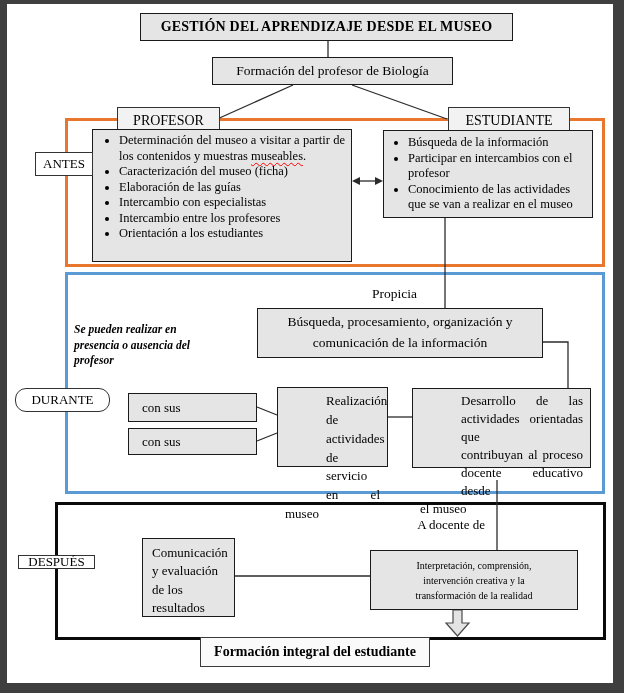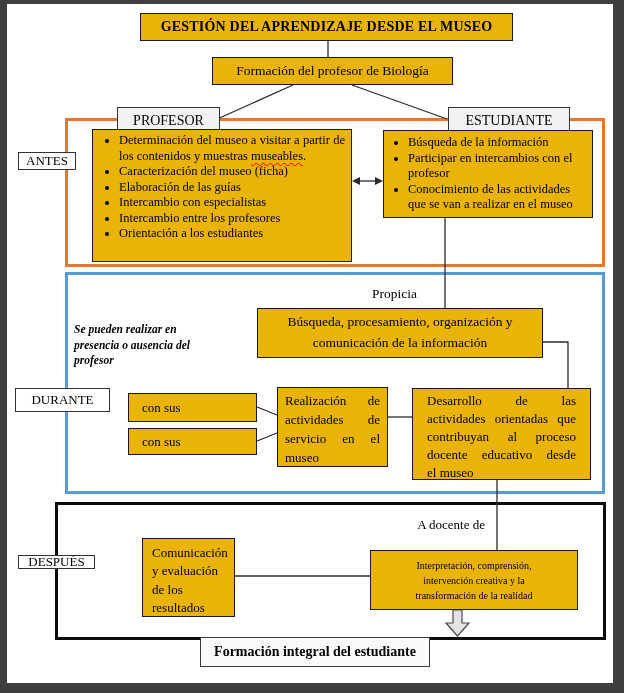"GESTIÓN DEL APRENDIZAJE DESDE EL" .box { background: #eab308 -> #e5e5e5 }
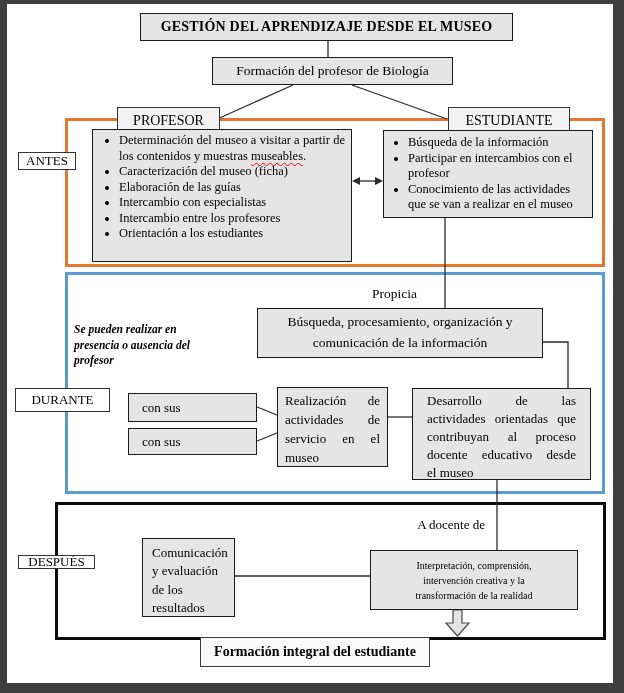"ANTES" #antes-label { height: 18px -> 24px; left: 18px -> 35px }
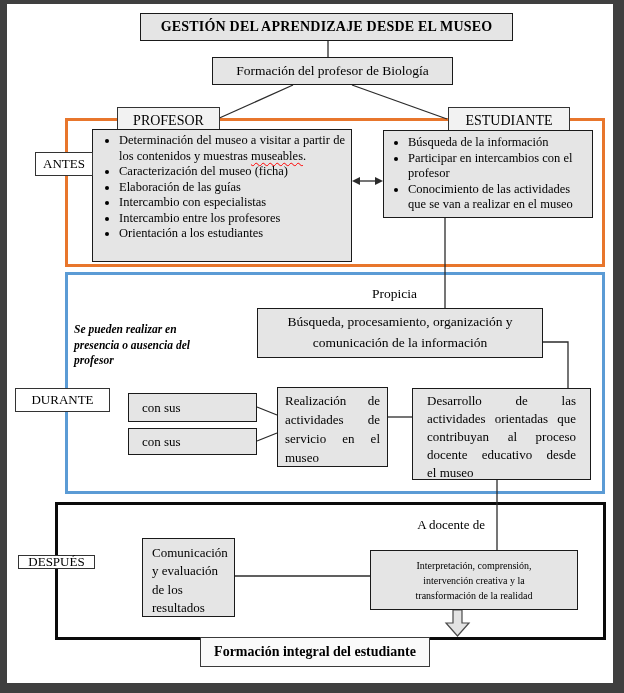"DURANTE" #durante-label { border-radius: none -> 11px }
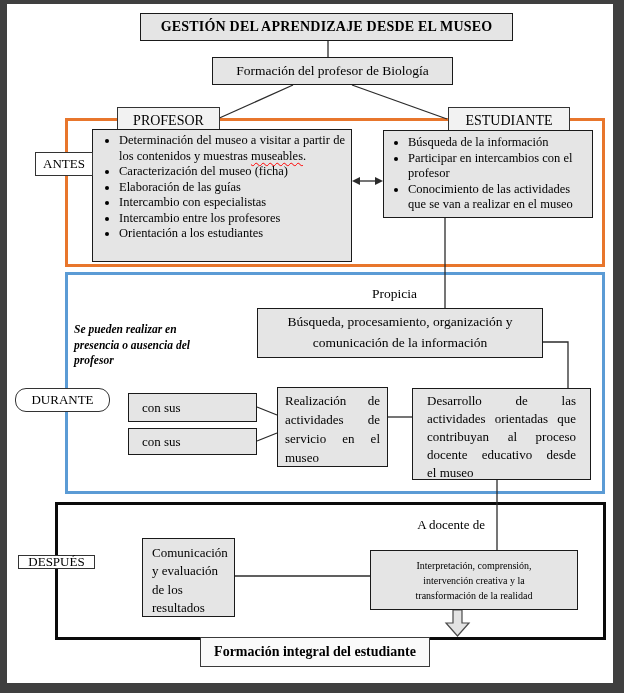"Realización de" .jline { margin-left: none -> 41px }
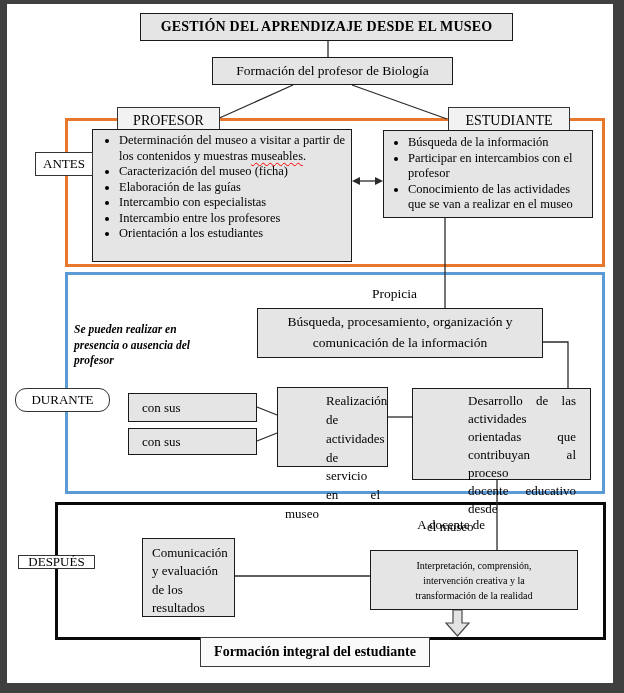"Desarrollo de las" #desarrollo-box { height: 92px -> 80px; padding: 3px 14px -> 3px 7px }
